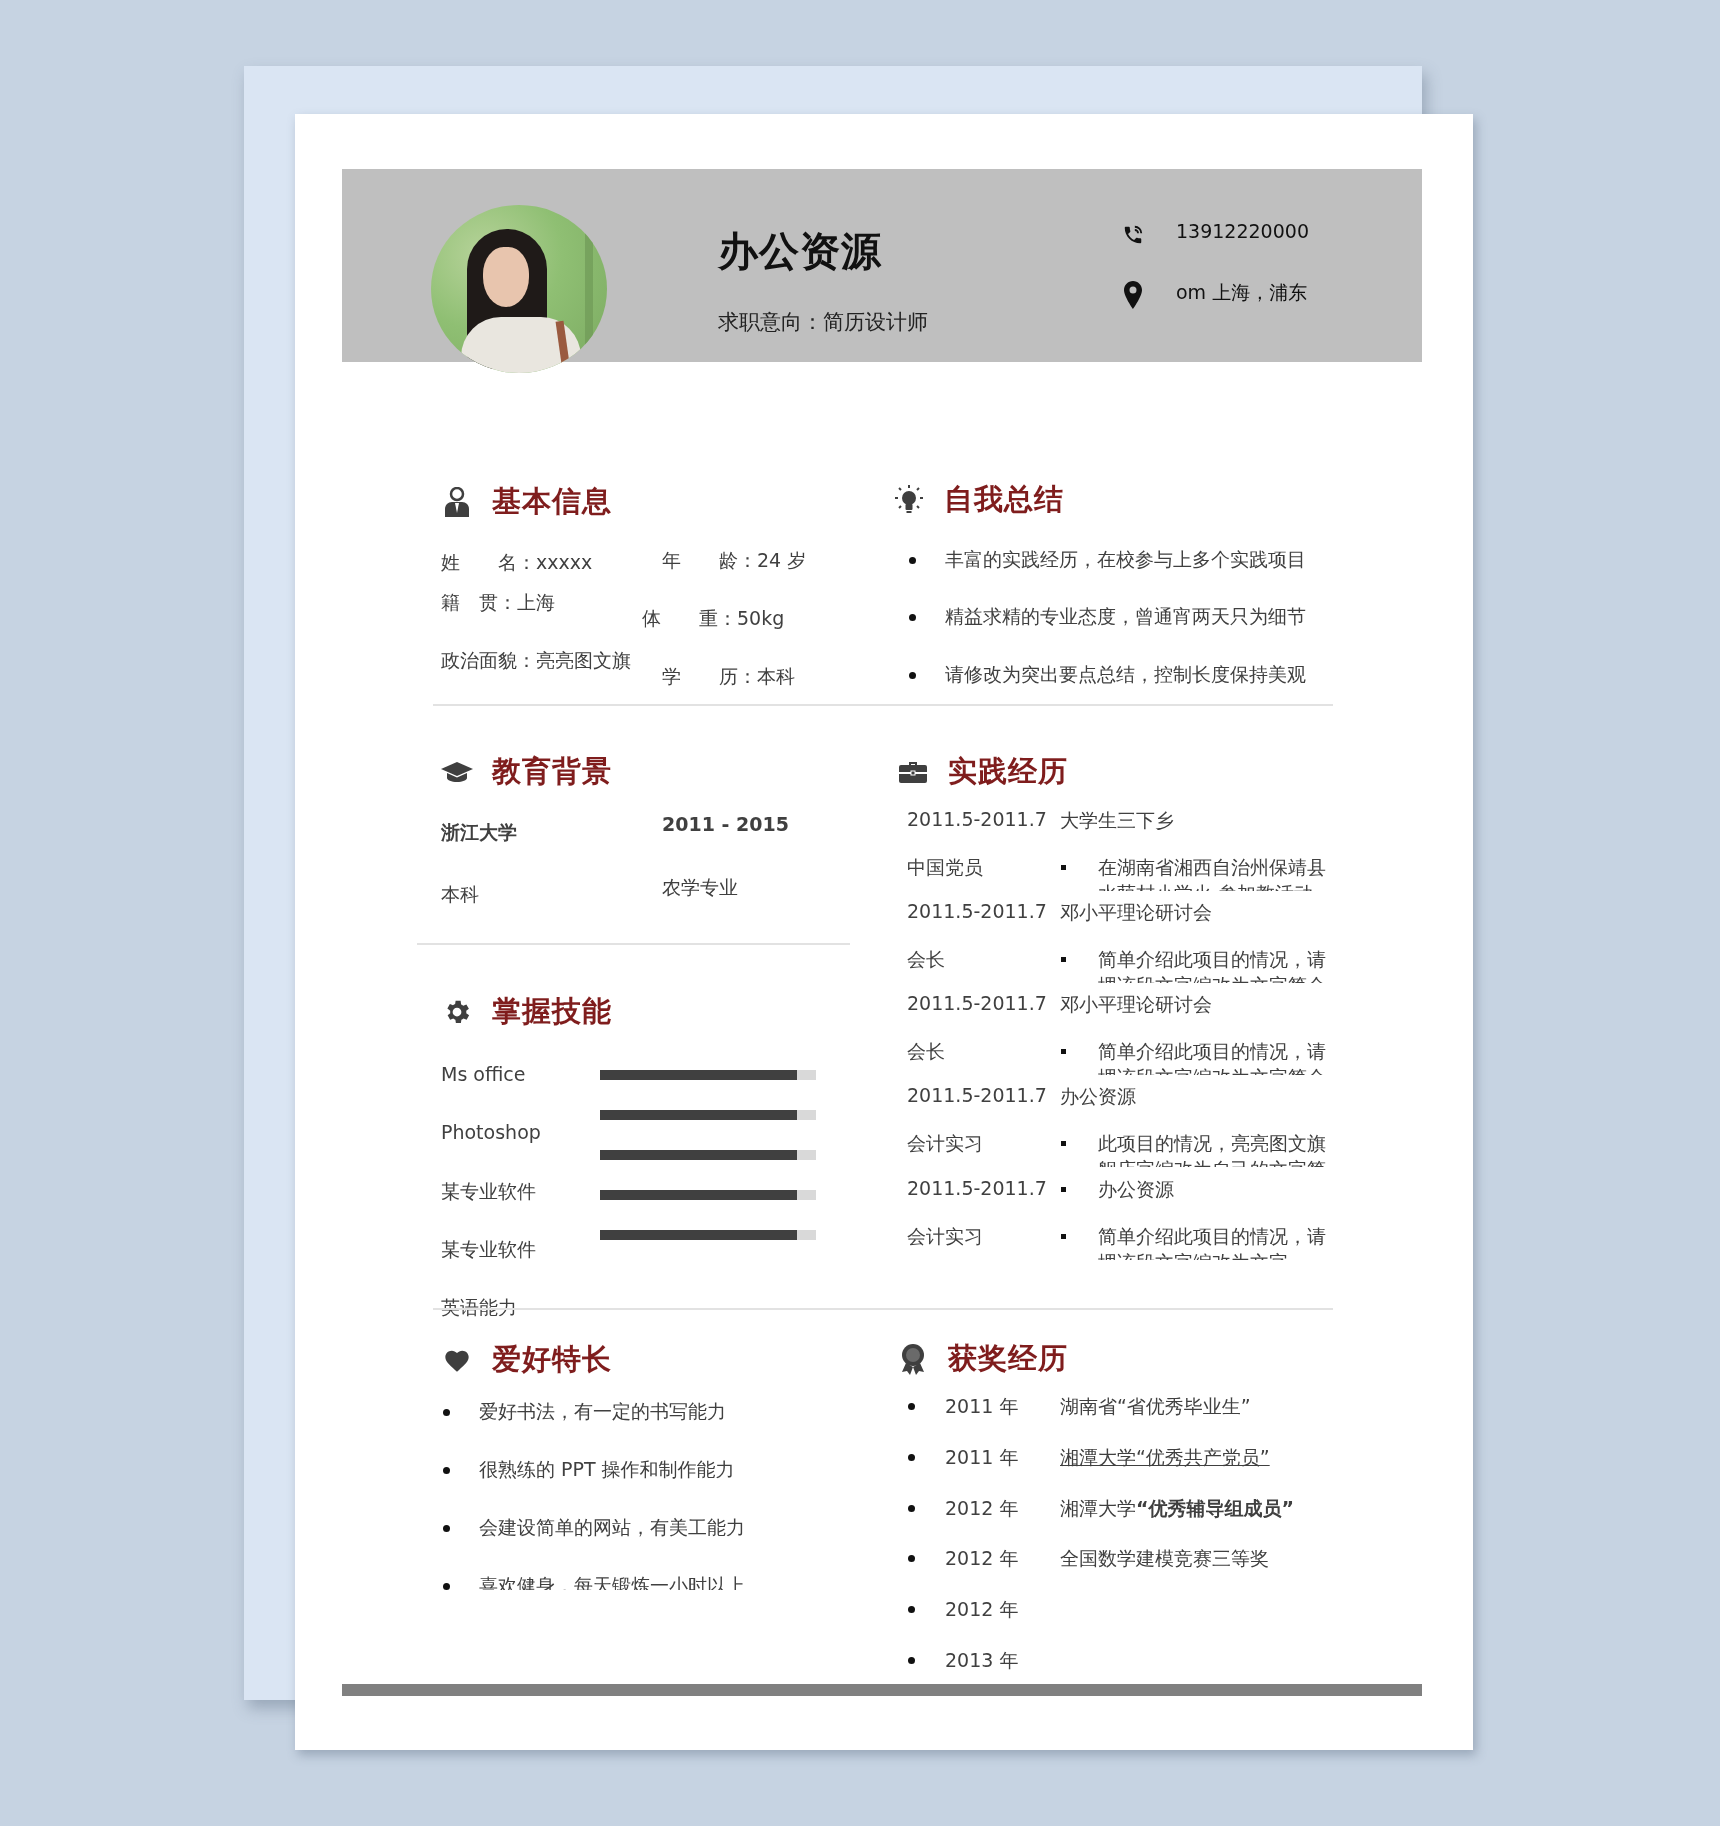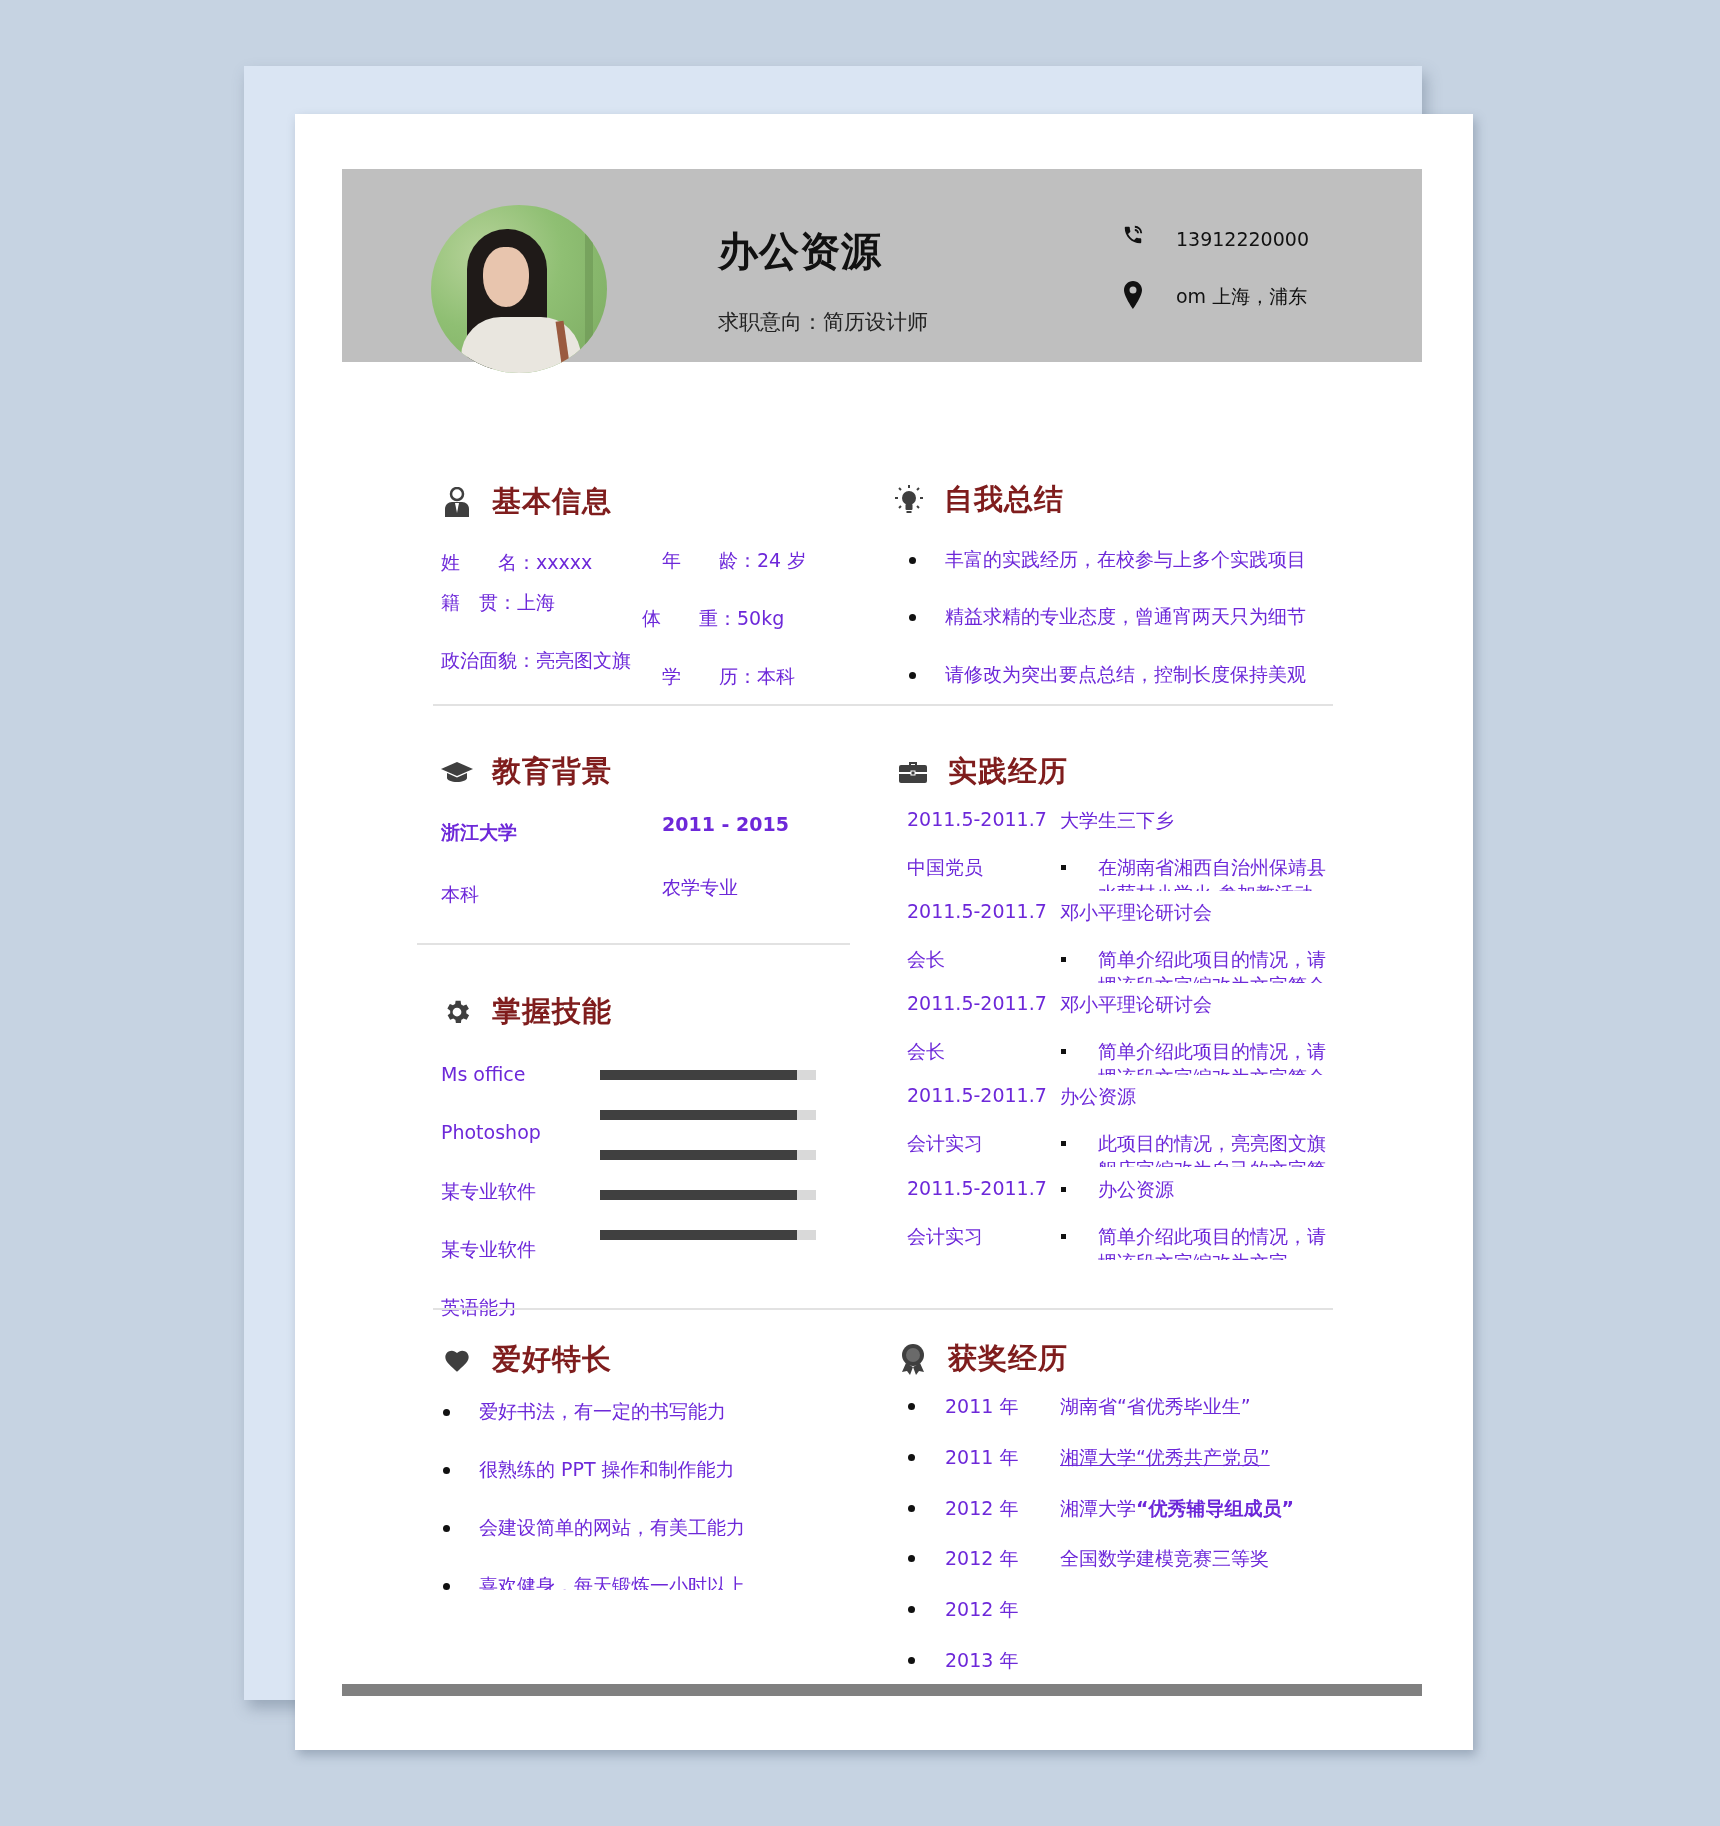"13912220000" .contact-row { align-items: flex-end -> flex-start }
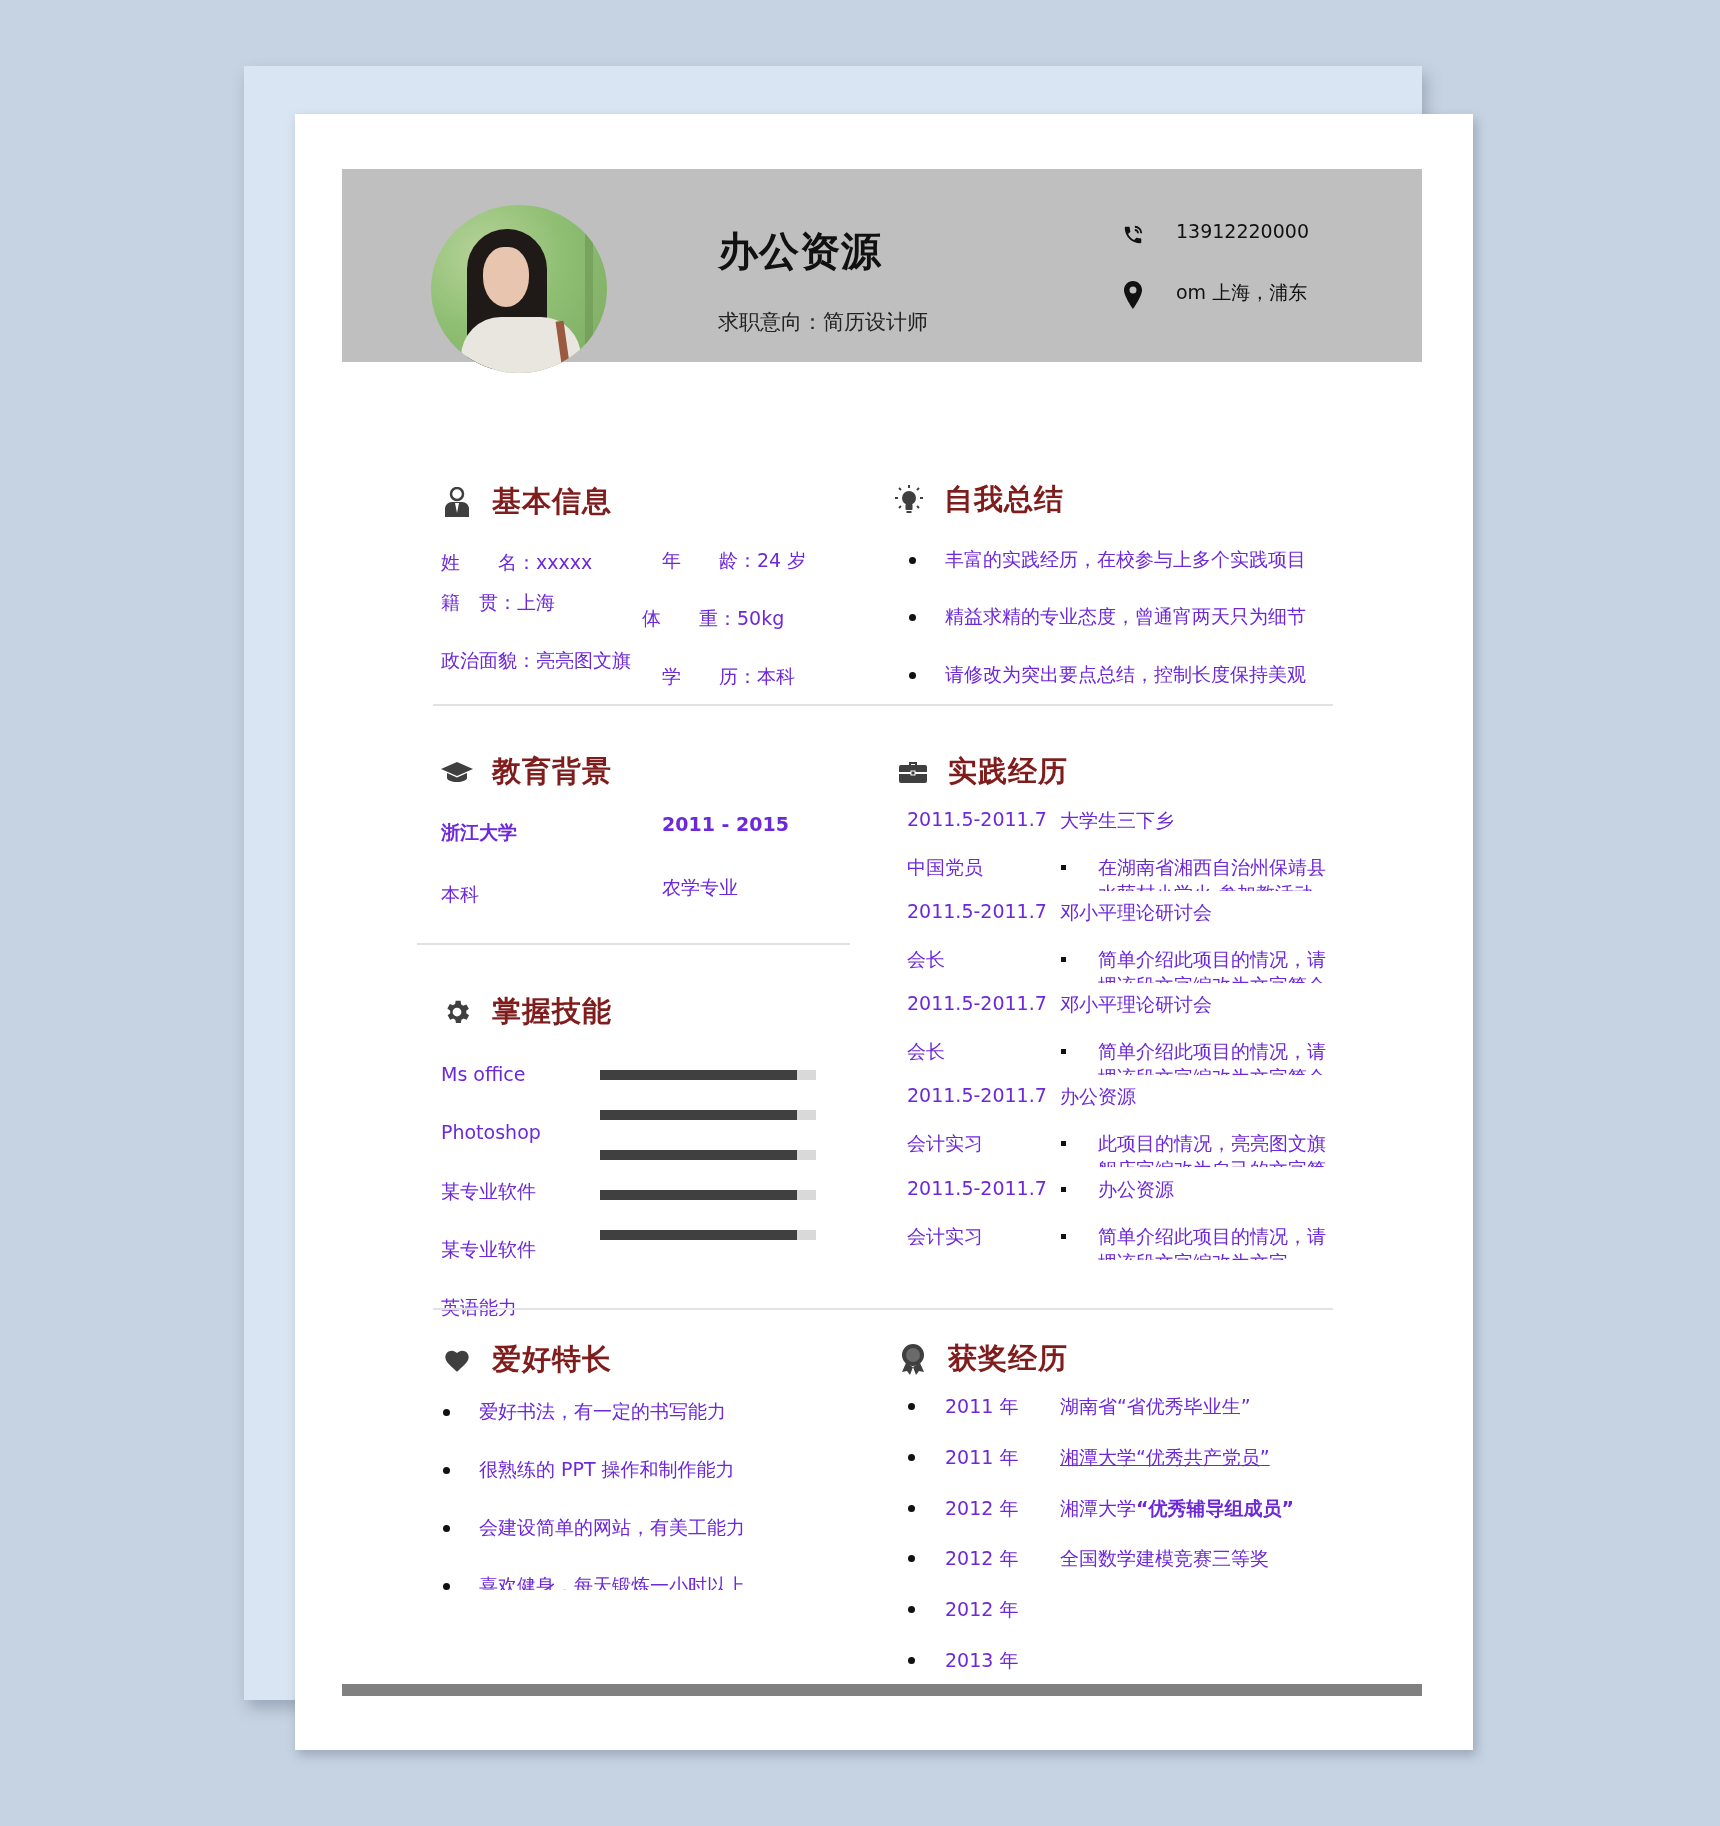"姓 名：xxxxx" .txt { color: #6d28d9 -> #404040 }
